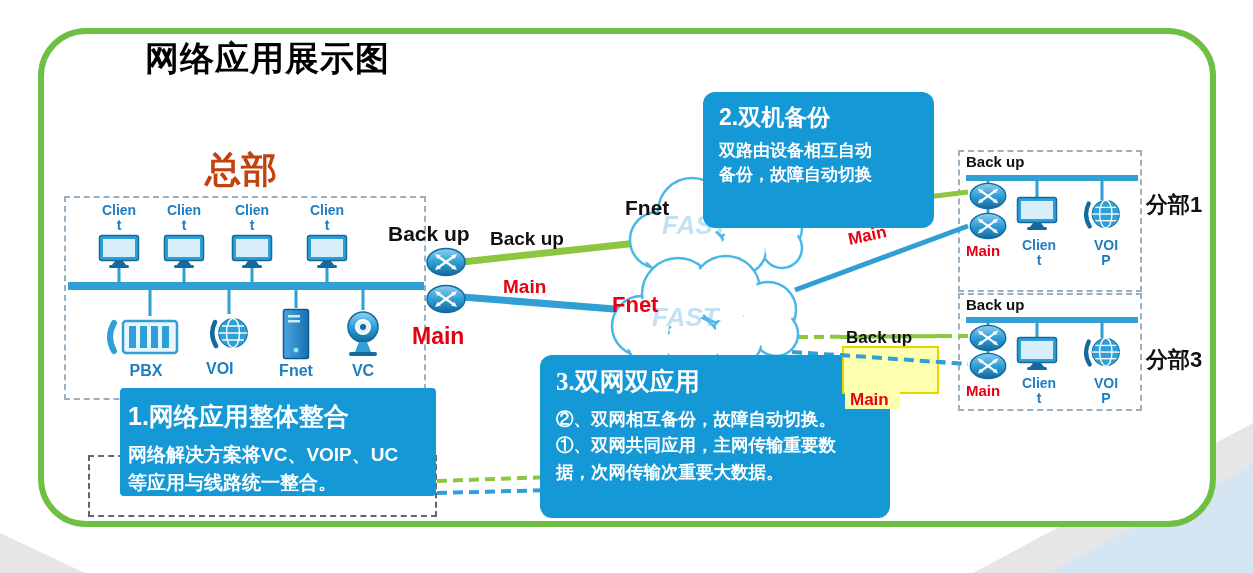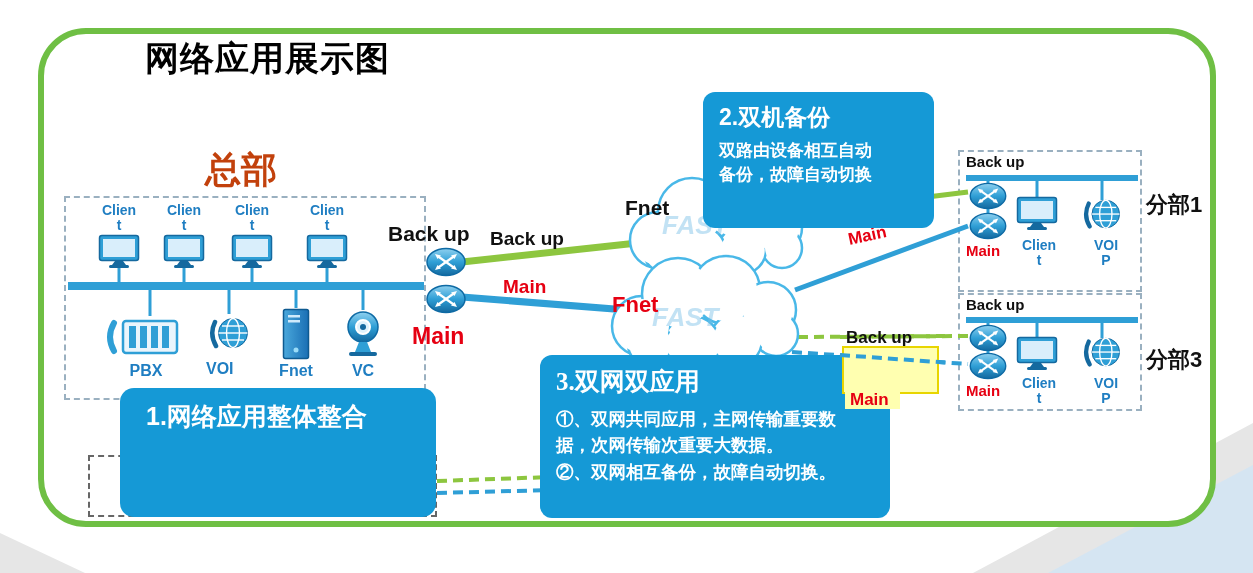"1.网络应用整体整合" .callout-1 { border-radius: 14px -> 4px; height: 129px -> 108px; padding: 12px 26px -> 12px 8px }
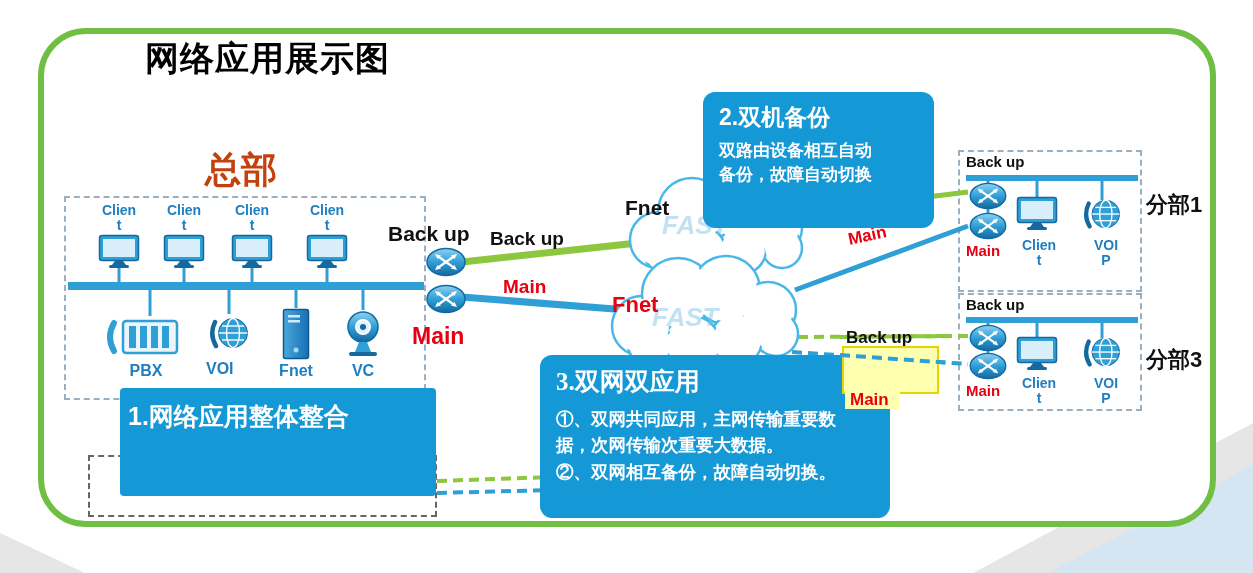"网络解决方案将VC、VOIP、UC等应用与线路统一整合。" p { html: none -> <p>网络解决方案将VC、VOIP、UC等应用与线路统一整合。</p> }
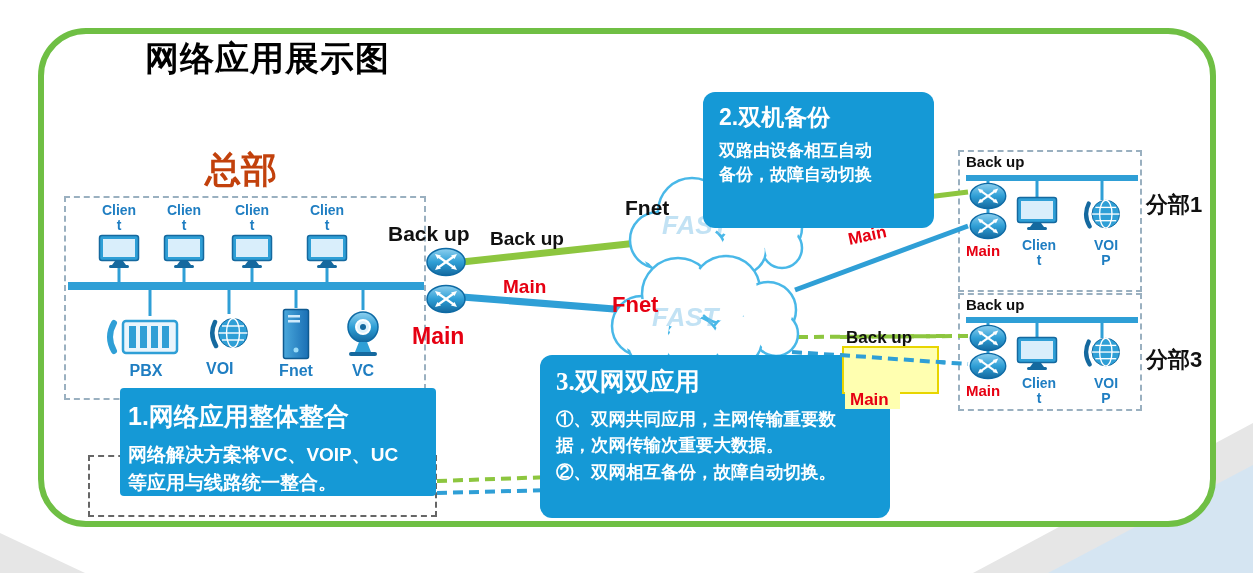"①、双网共同应用，主网传输重要数据，次网传输次重要大数据。" p { order: before "②、双网相互备份，故障自动切换。" -> after "②、双网相互备份，故障自动切换。" }
